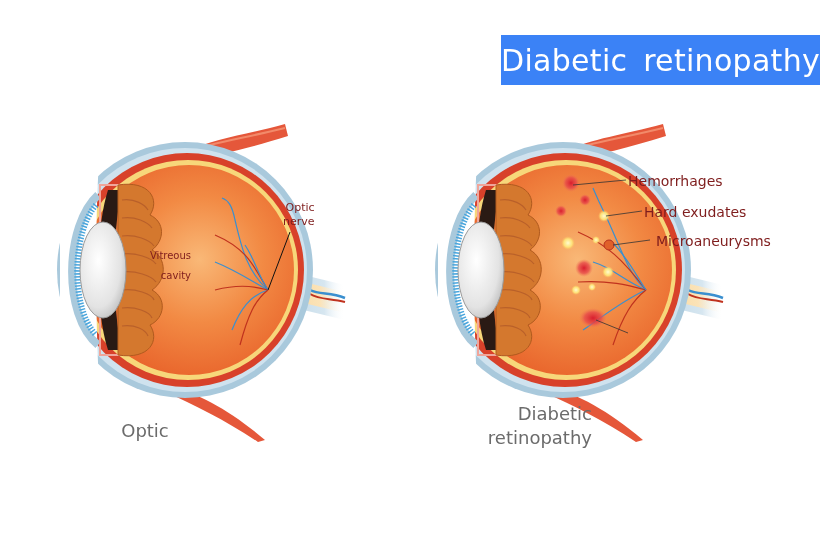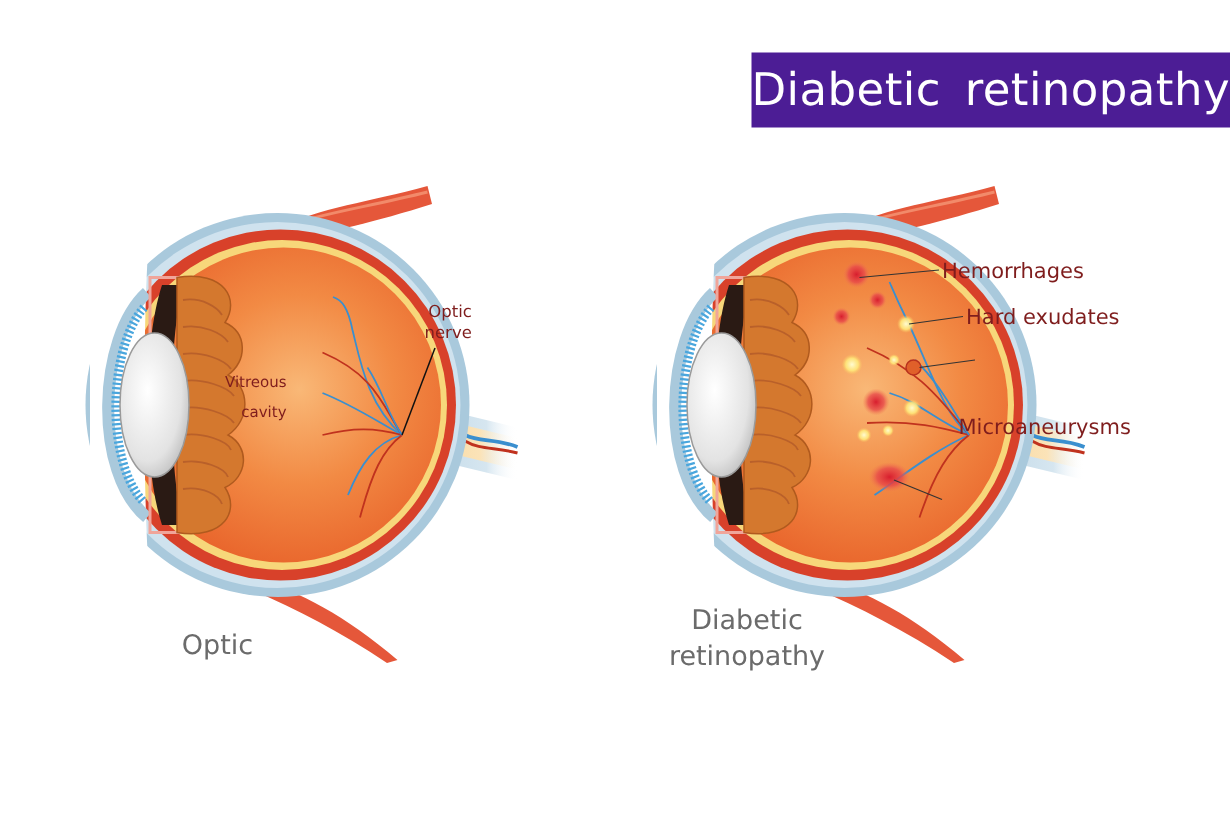"Diabetic retinopathy" .title-banner { background: #4c1d95 -> #3b82f6 }
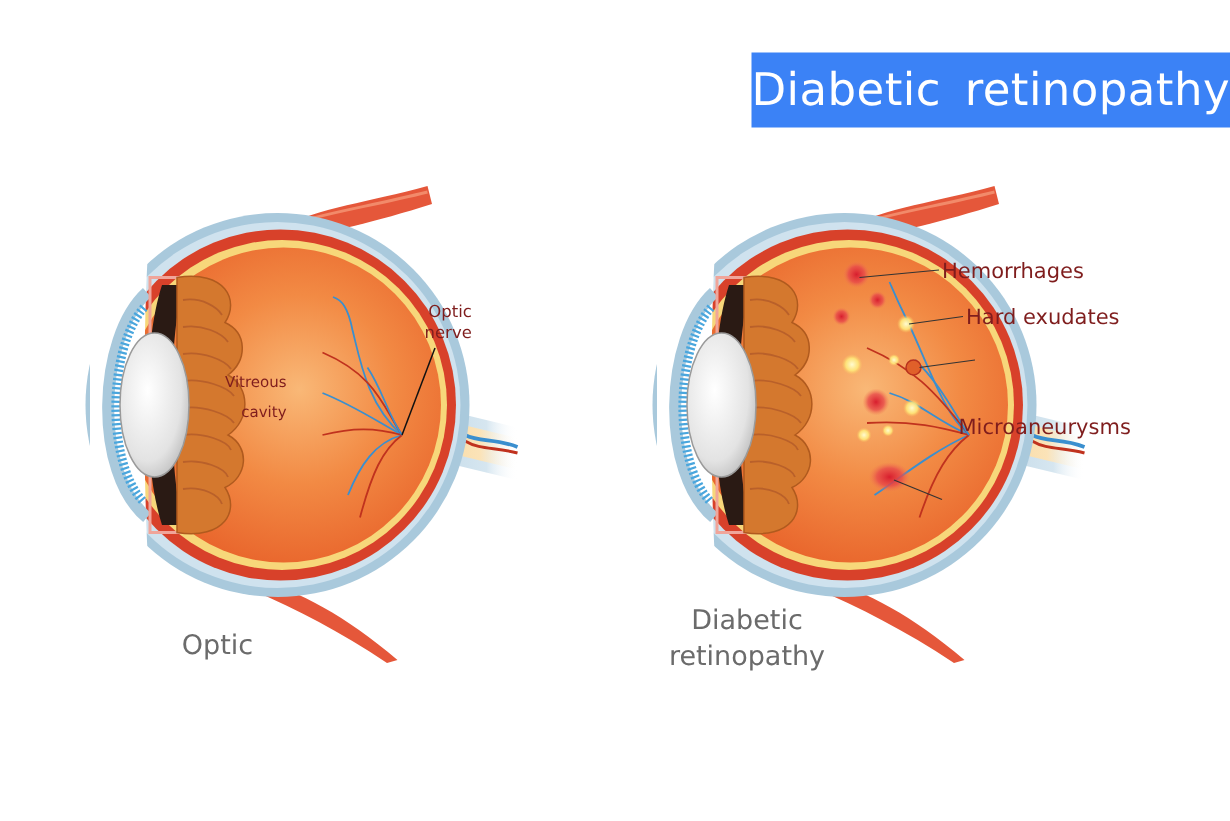"Microaneurysms" div.lbl { left: 639px -> 656px; margin-top: 44px -> none }
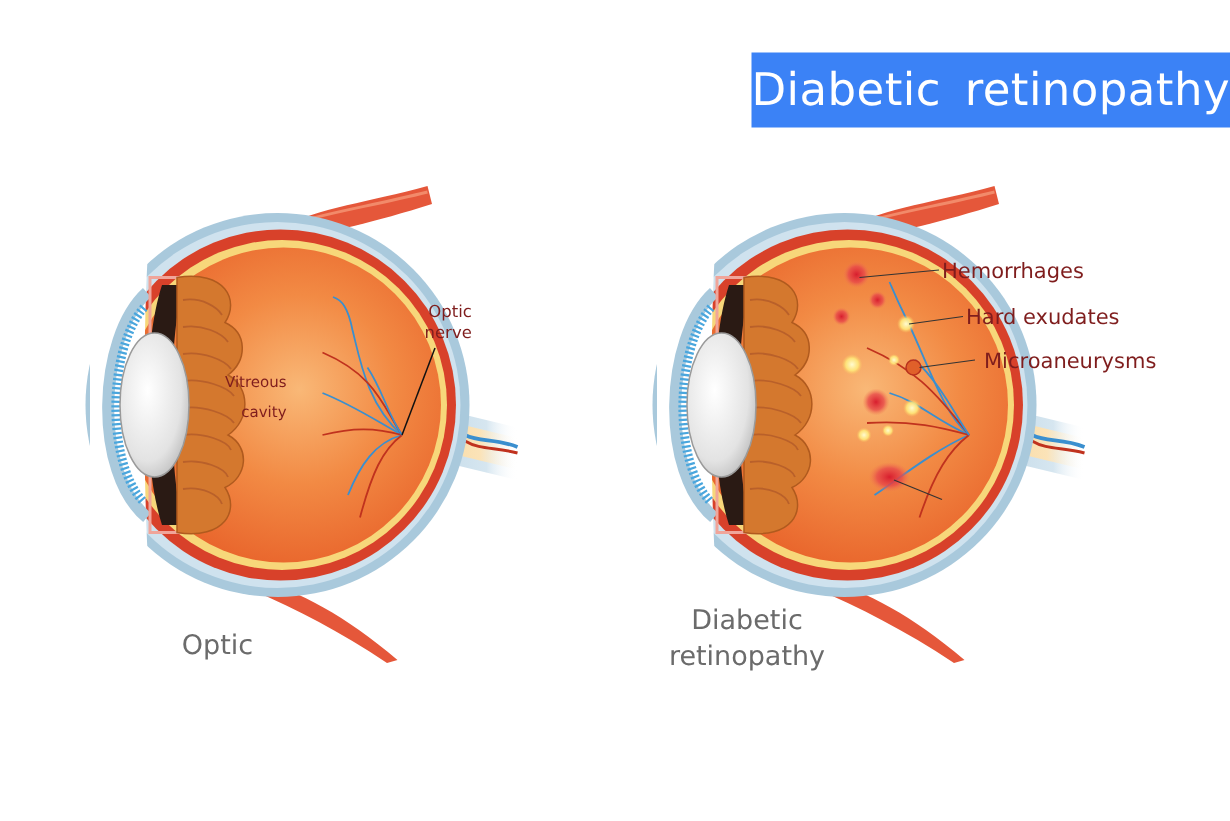"Diabetic" div.caption { left: 428px -> 452px; text-align: none -> right }
